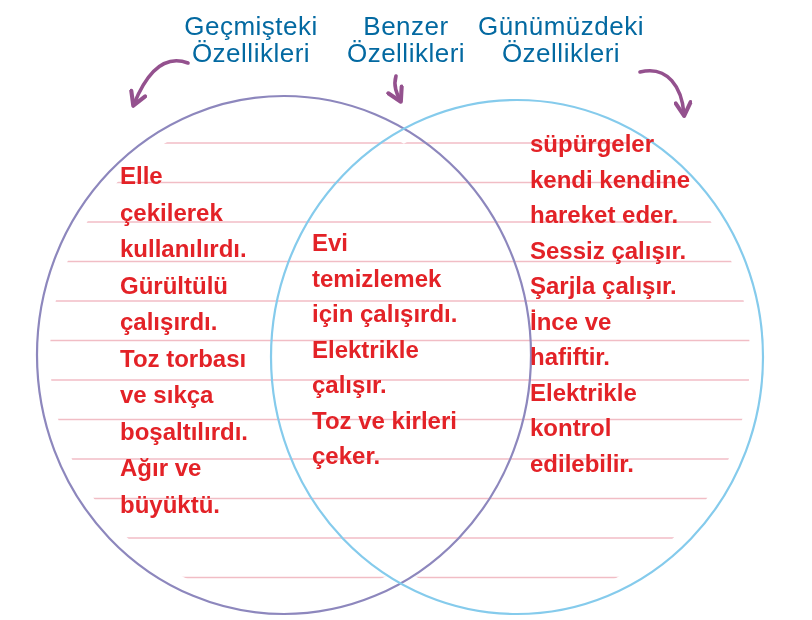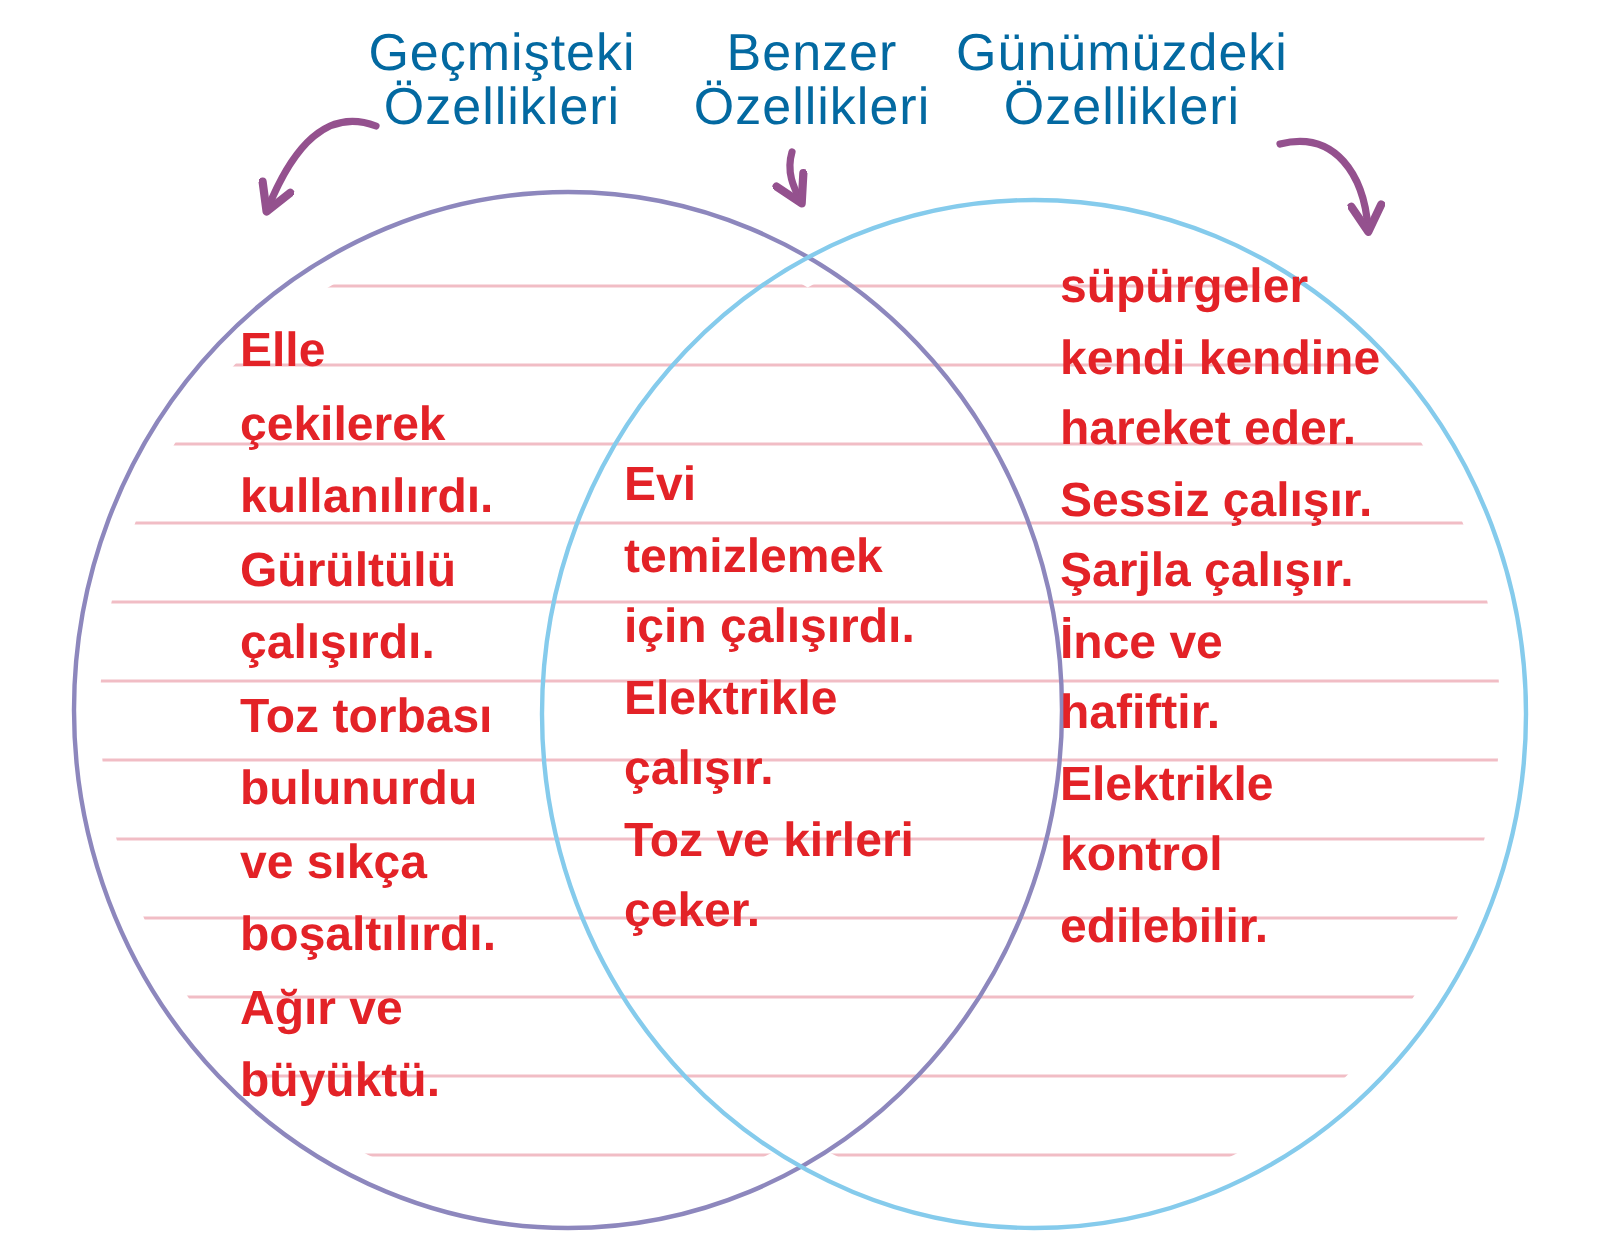"bulunurdu" div { html: <div>bulunurdu</div> -> none }
